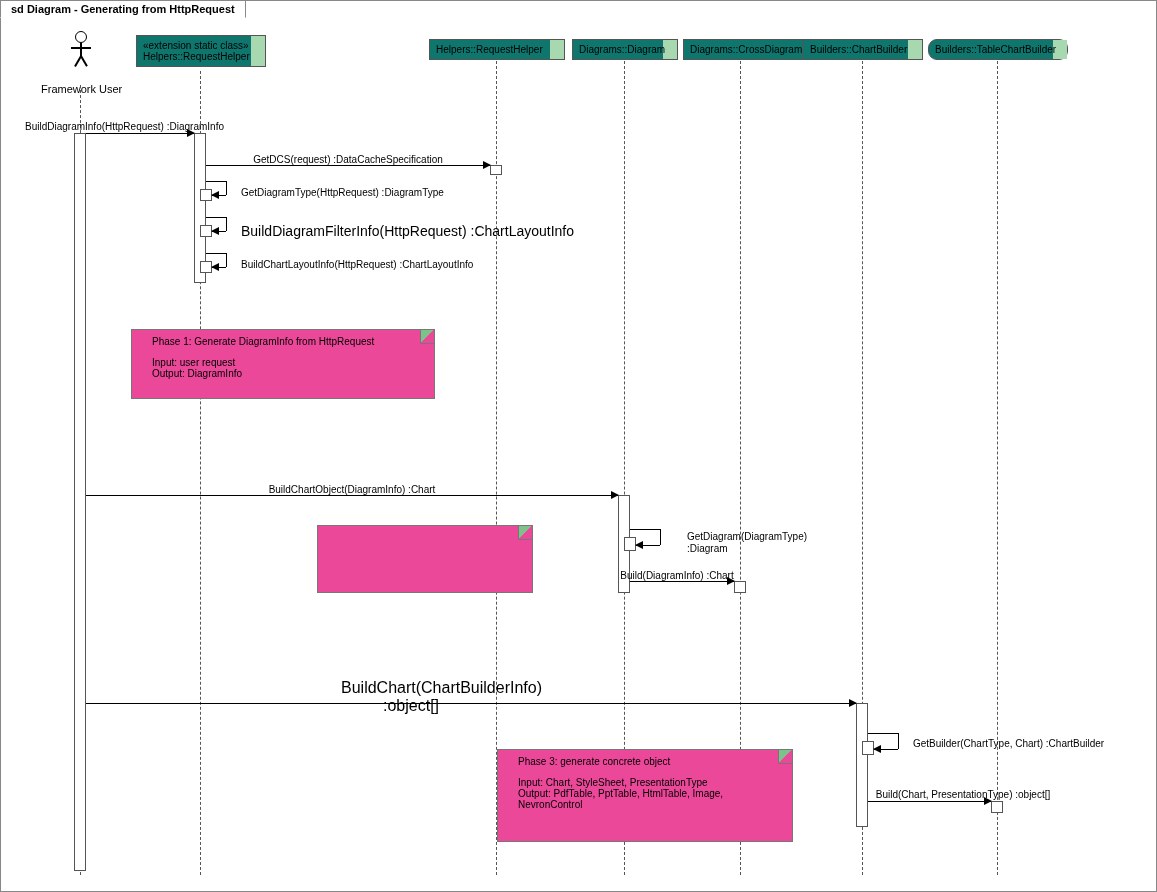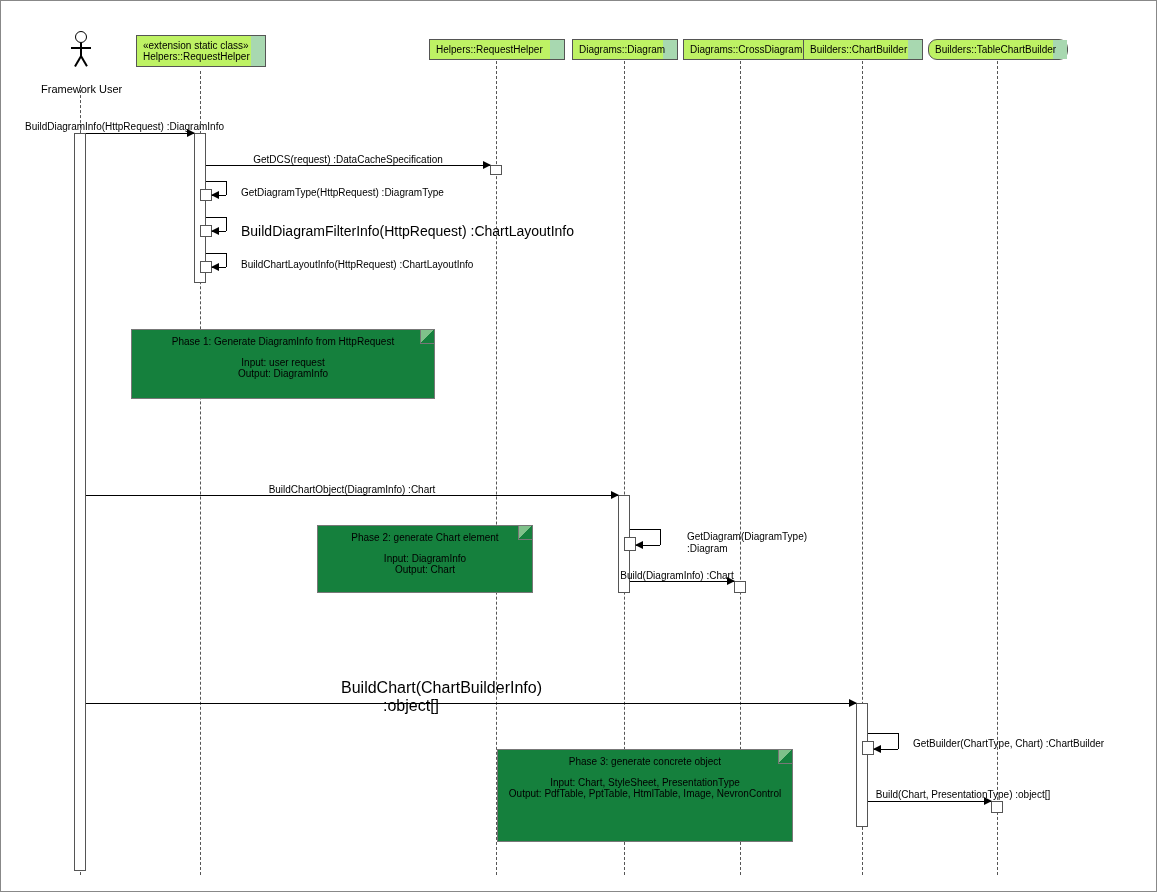"sd Diagram - Generating from" div.frame-tab { html: none -> <div> <b>sd </b><span>Diagram - Generating from HttpRequest</span> </div> }
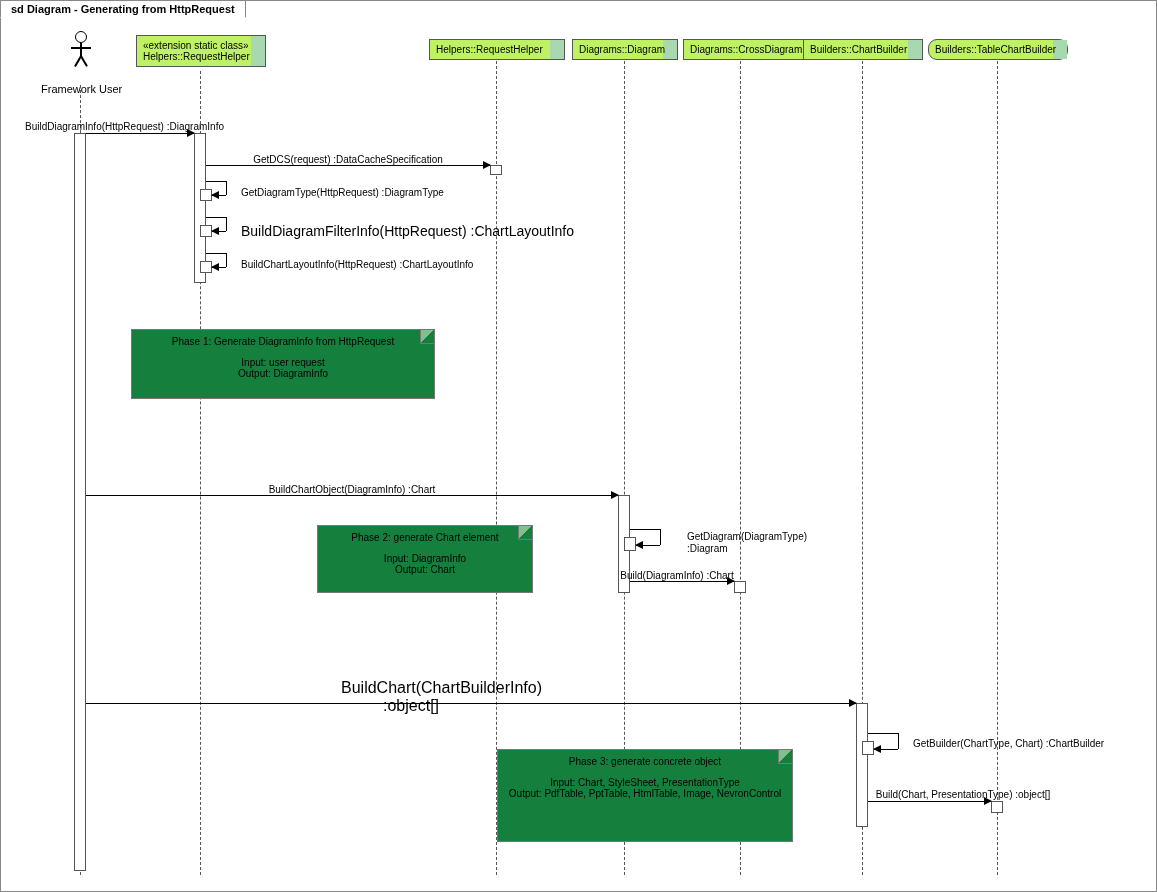"«extension static class»" .participant { background: #bef264 -> #0f766e }
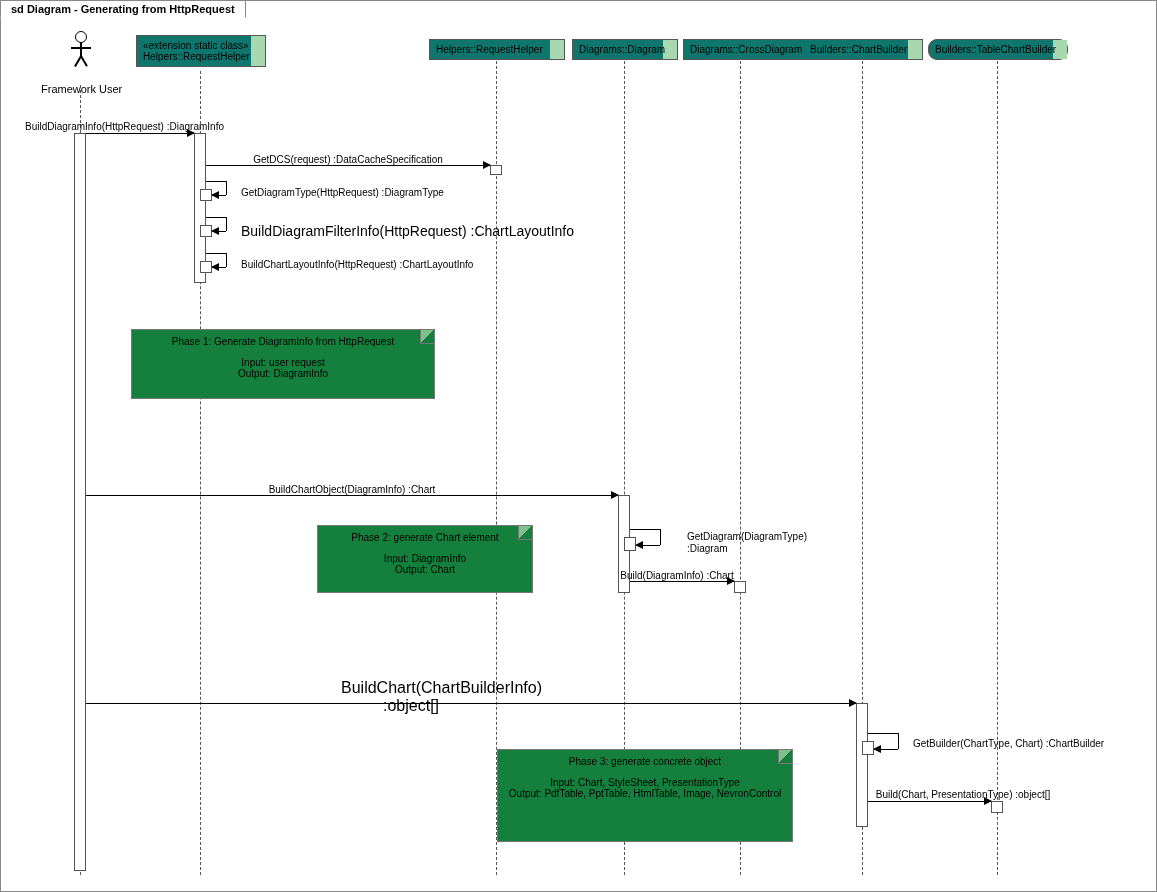"Phase 1: Generate DiagramInfo from" .note { background: #15803d -> #ec4899; padding: 6px 8px -> 6px 20px; text-align: center -> none }
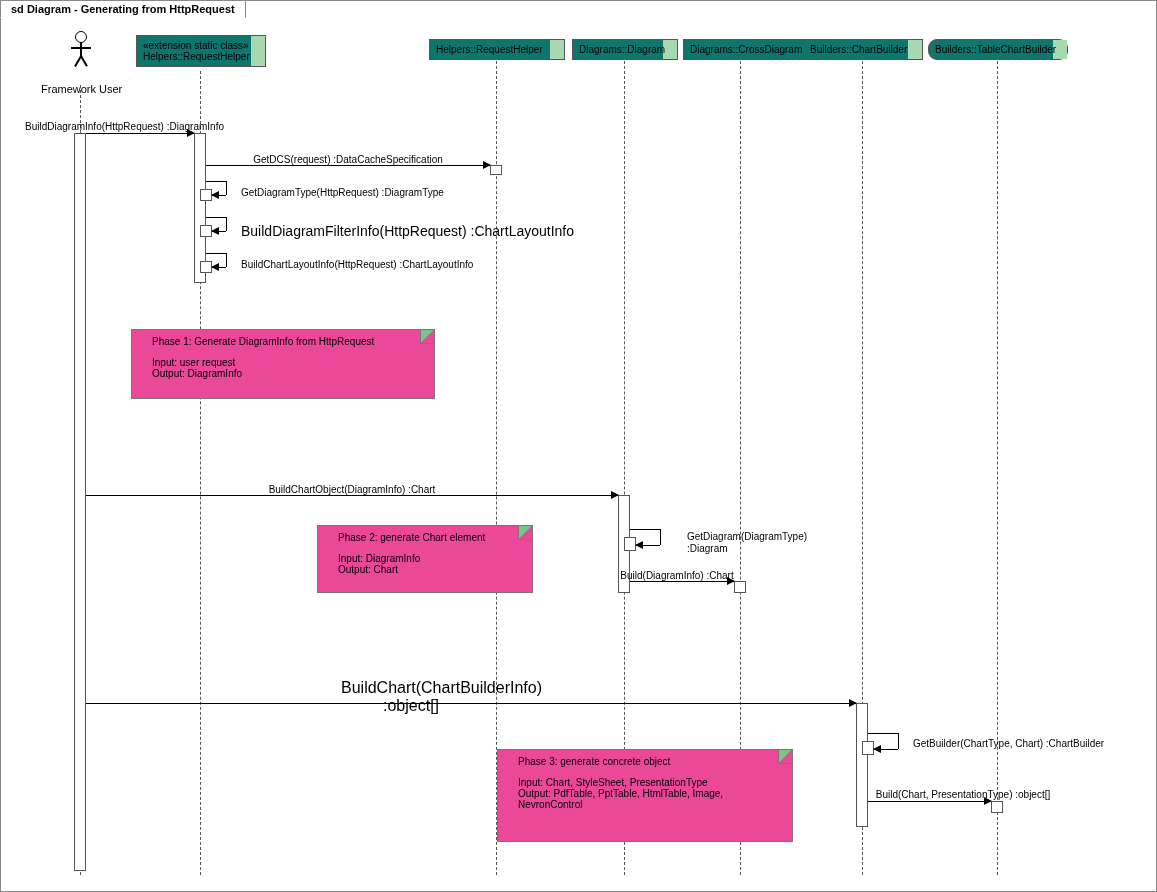"Phase 2: generate Chart element" div.nt { html: <div> <div>Phase 2: generate Chart element</div> <div>Input: DiagramInfo</div> <div>Output: Chart</div> </div> -> none }
